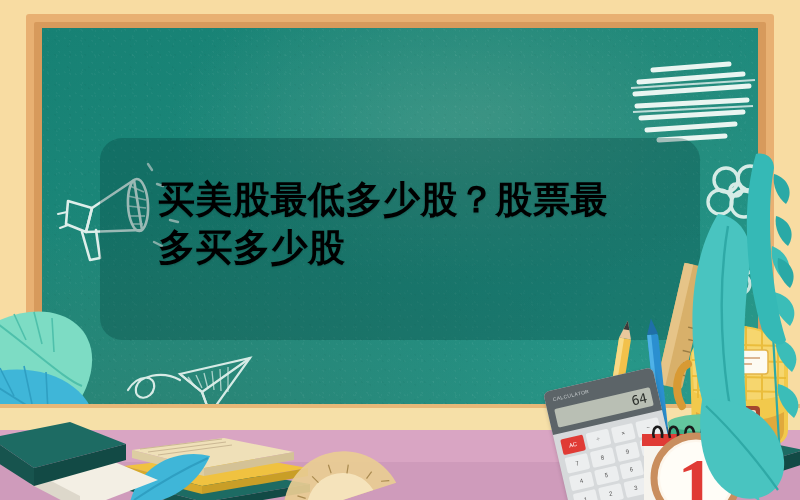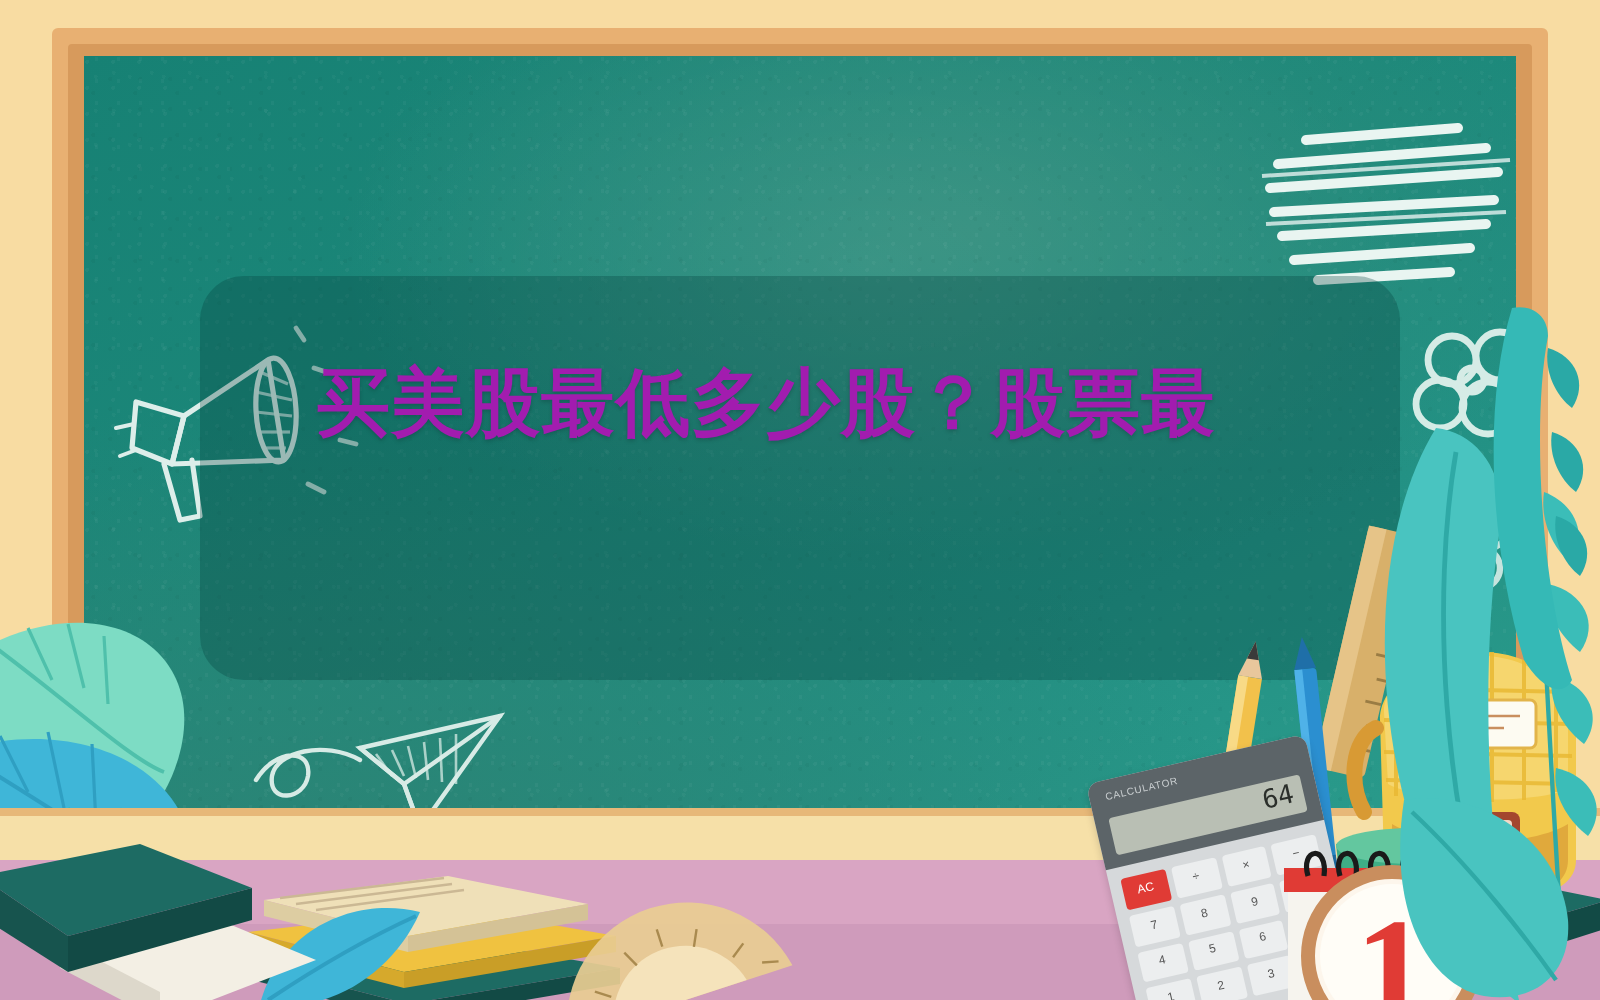"买美股最低多少股？股票最" .headline { color: #a21caf -> #000000; font-family: none -> Liberation Mono, monospace }
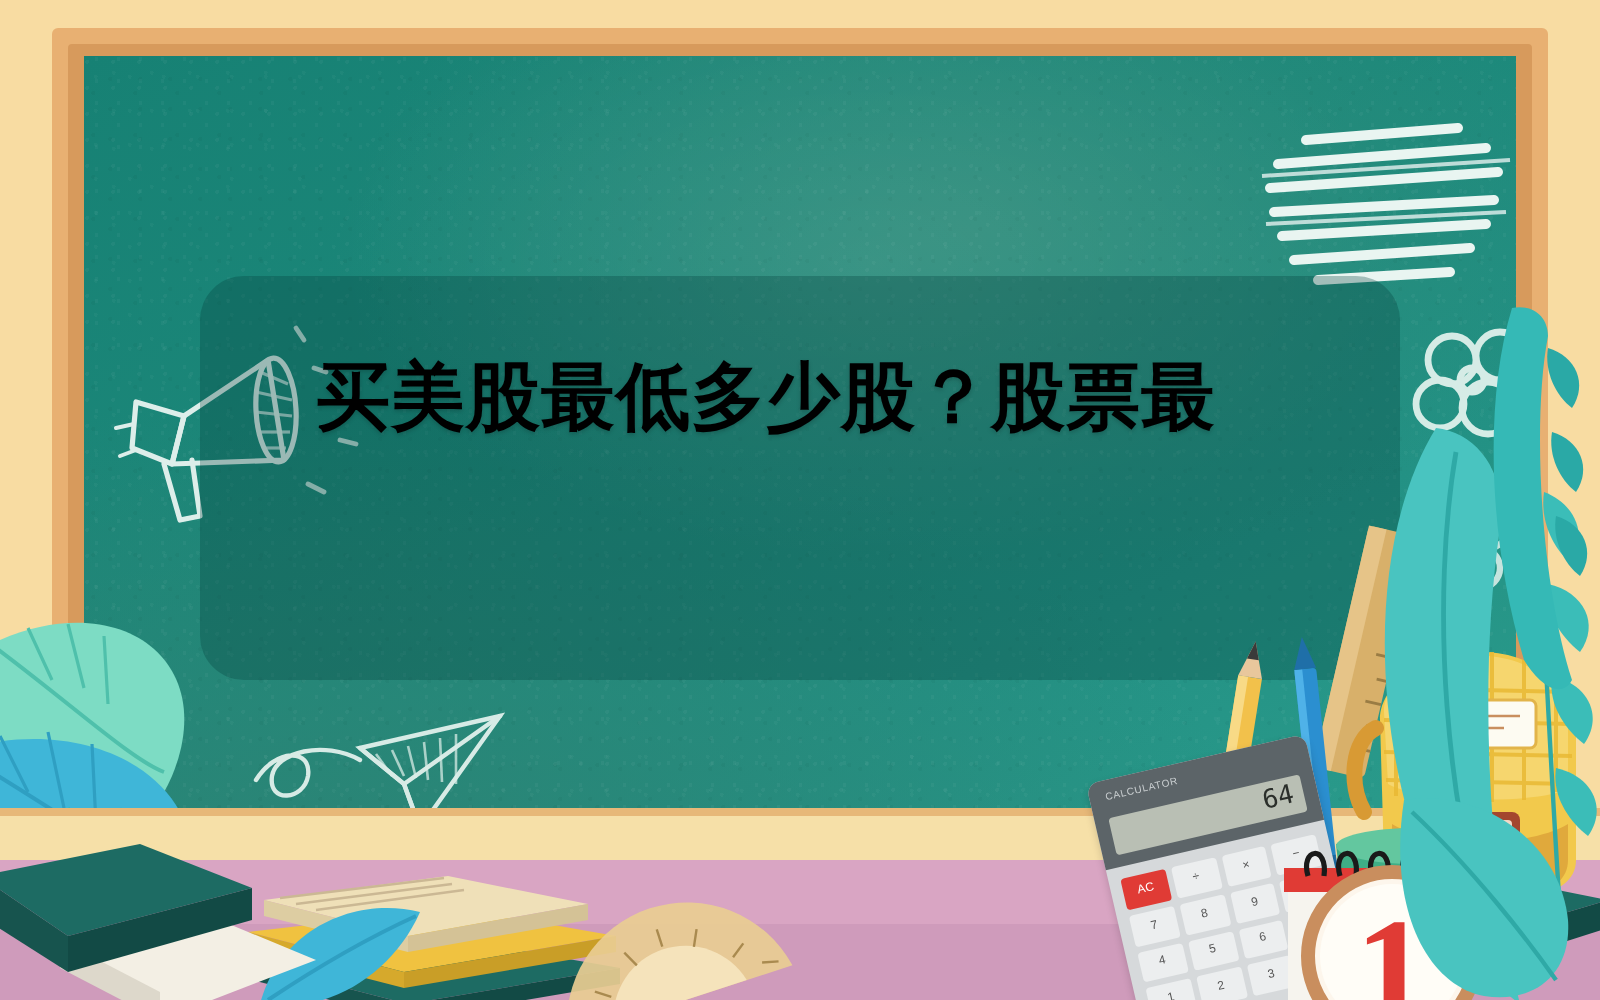"多买多少股" span { html: none -> <span>多买多少股</span> }
